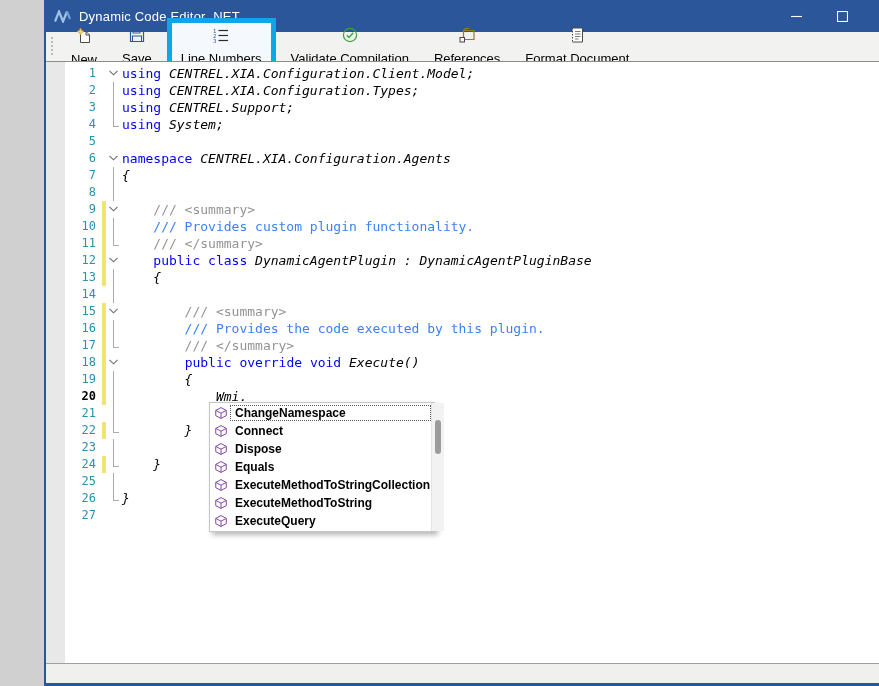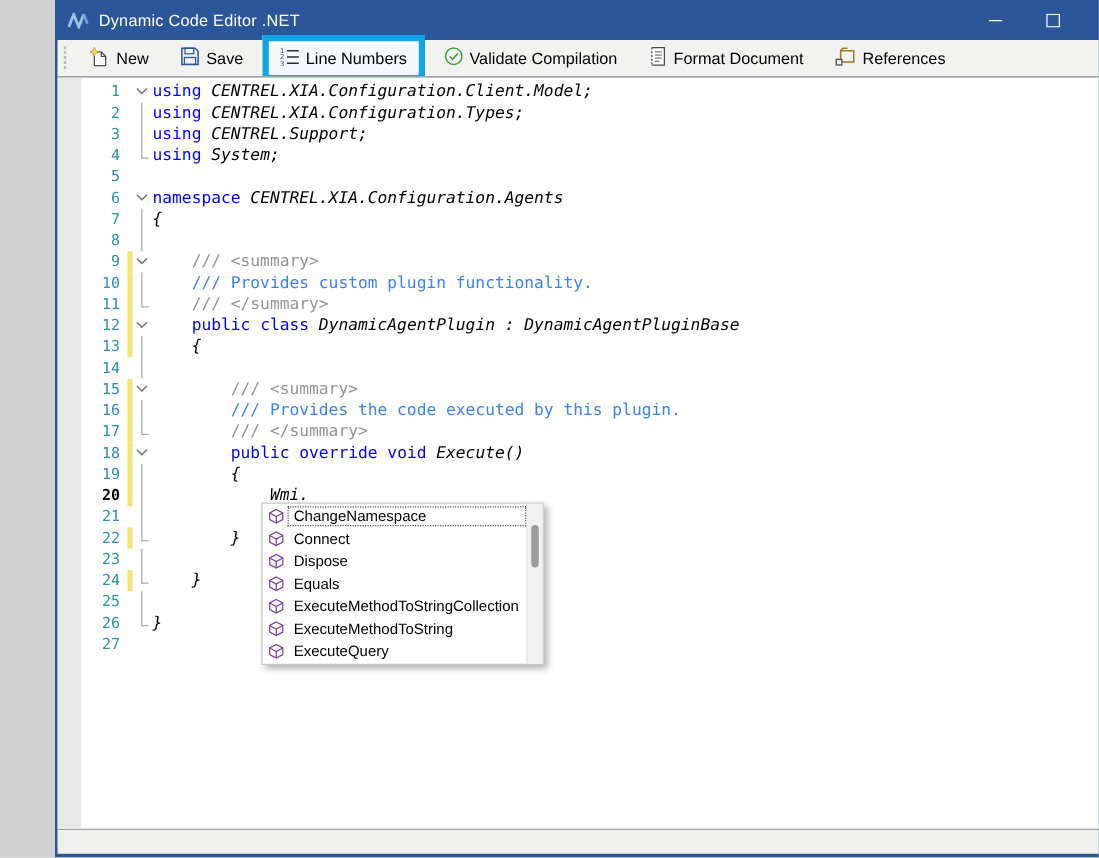"New" .tool-btn { flex-direction: none -> column }
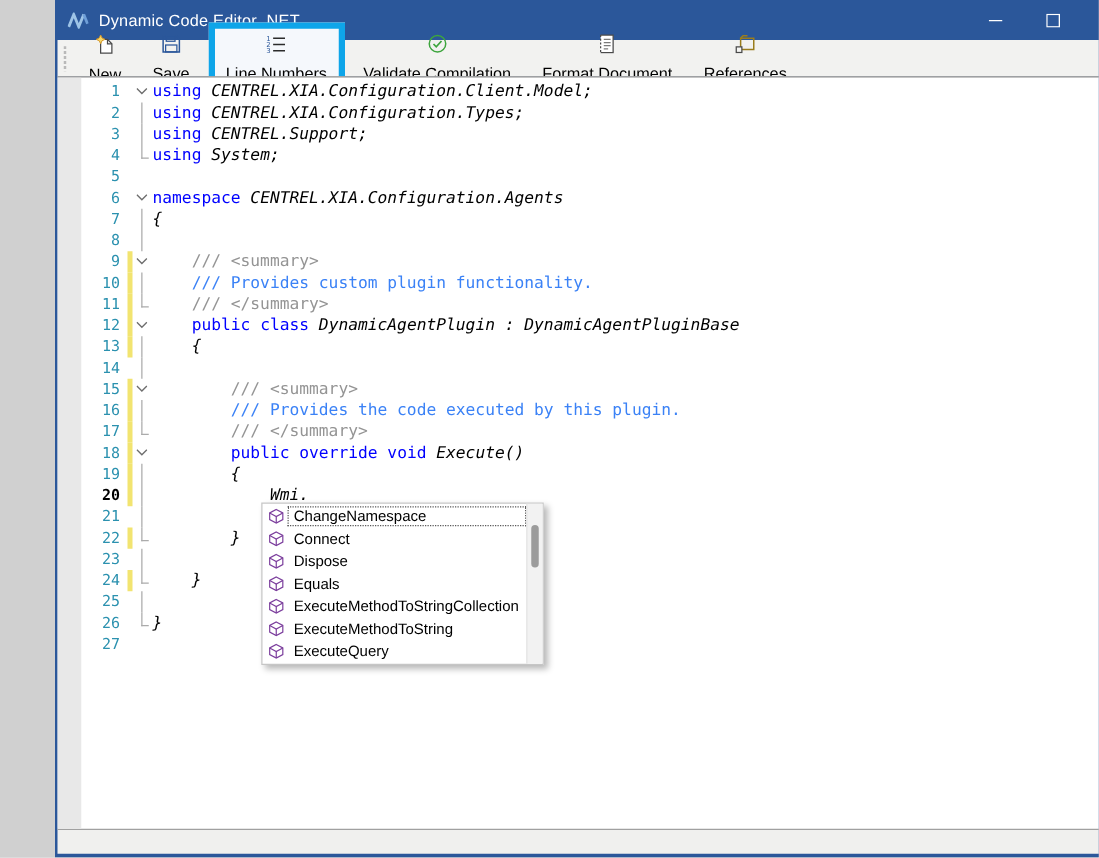"Format Document" div.tool-btn { order: before "References" -> after "References" }
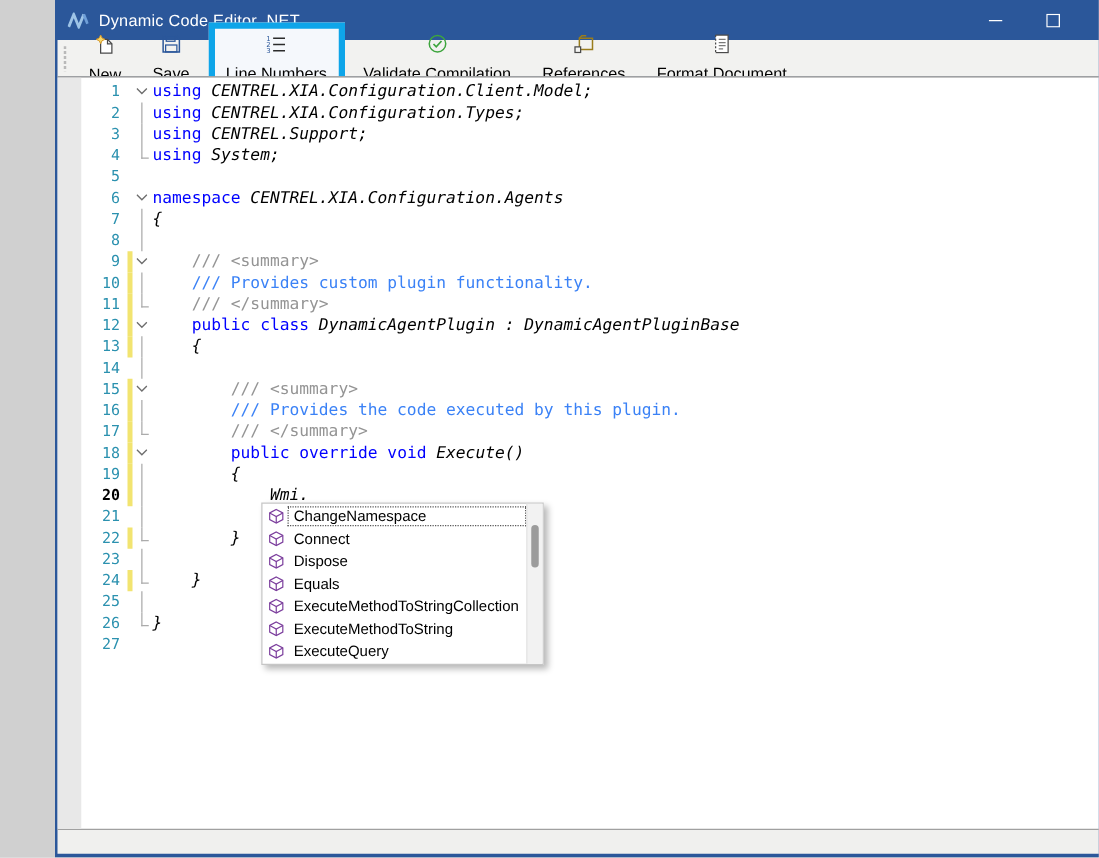"ChangeNamespace" .popup { font-weight: none -> bold }
